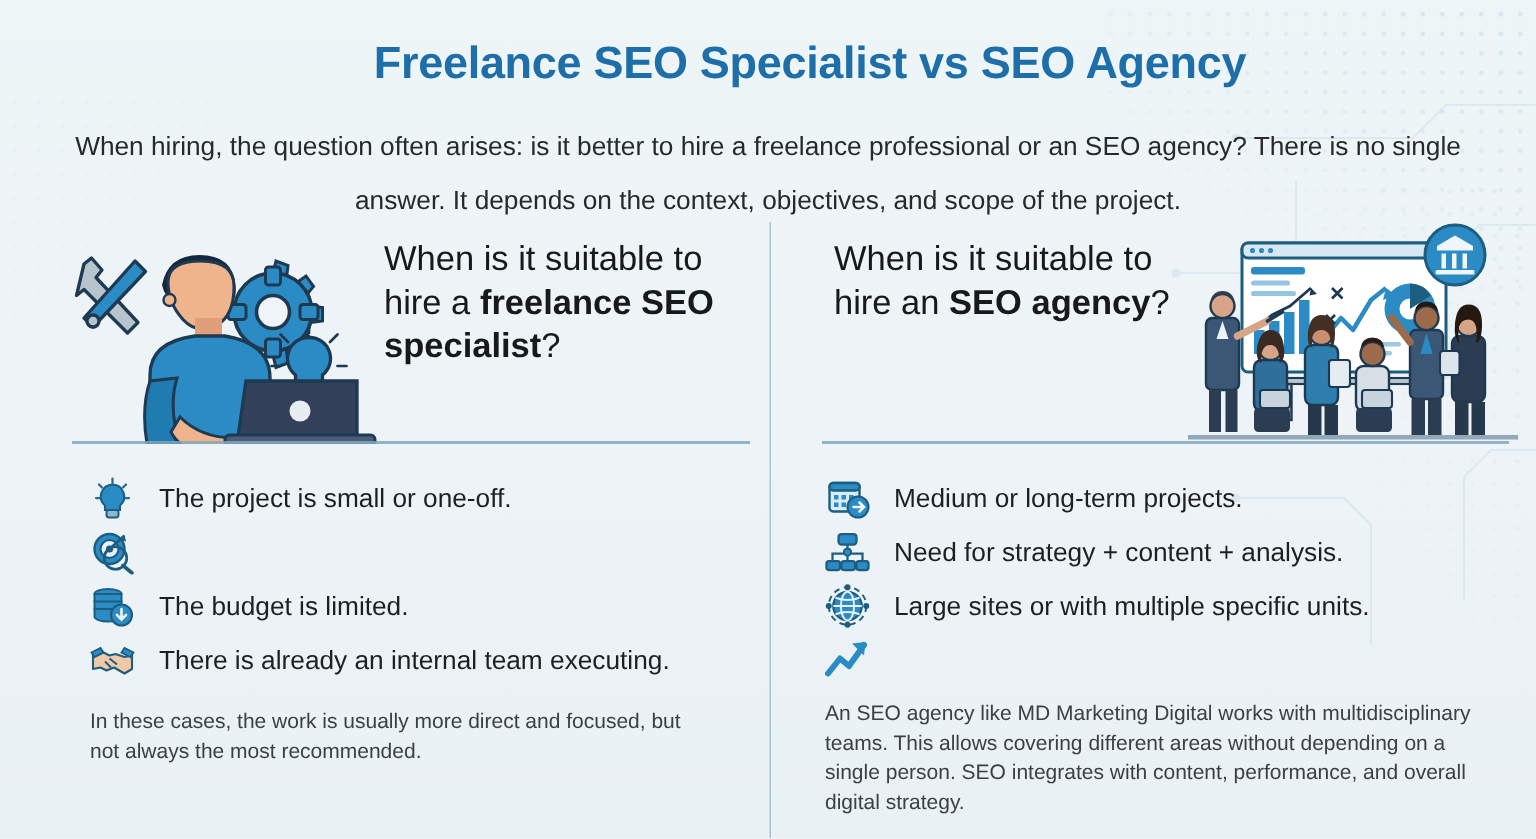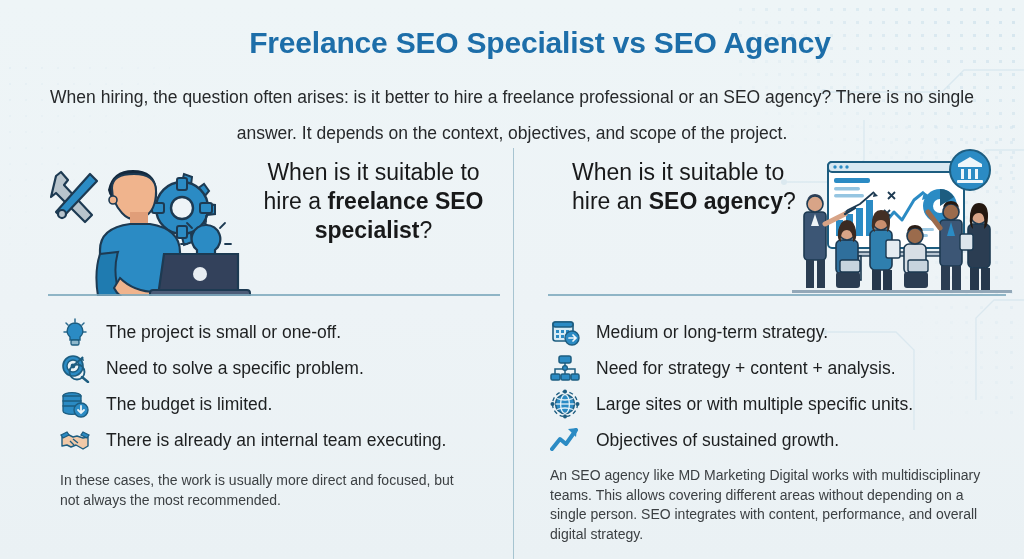"When is it suitable to hire a" .col-left .head-text { text-align: center -> none }
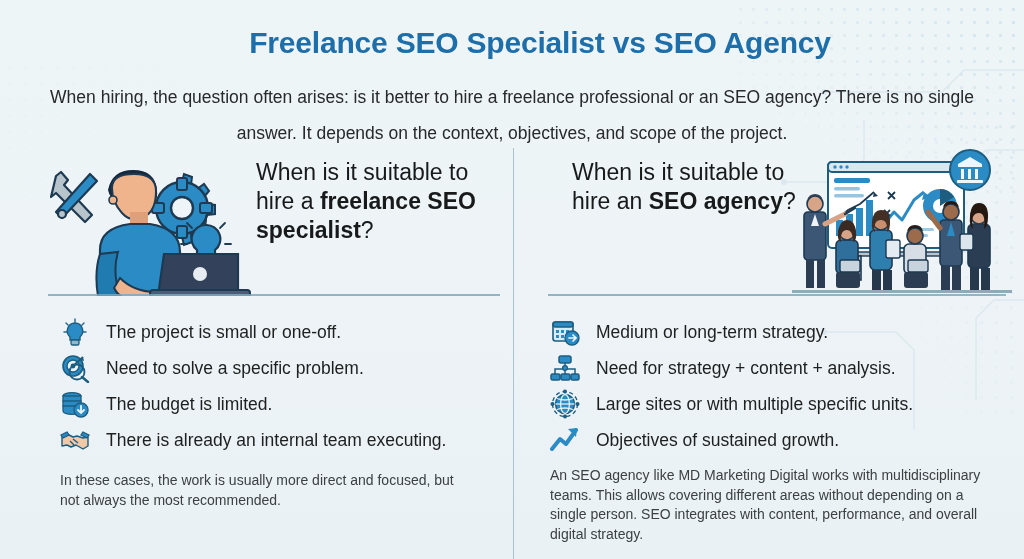"When is it suitable to hire an" .col-right .head-text { left: 42px -> 26px }
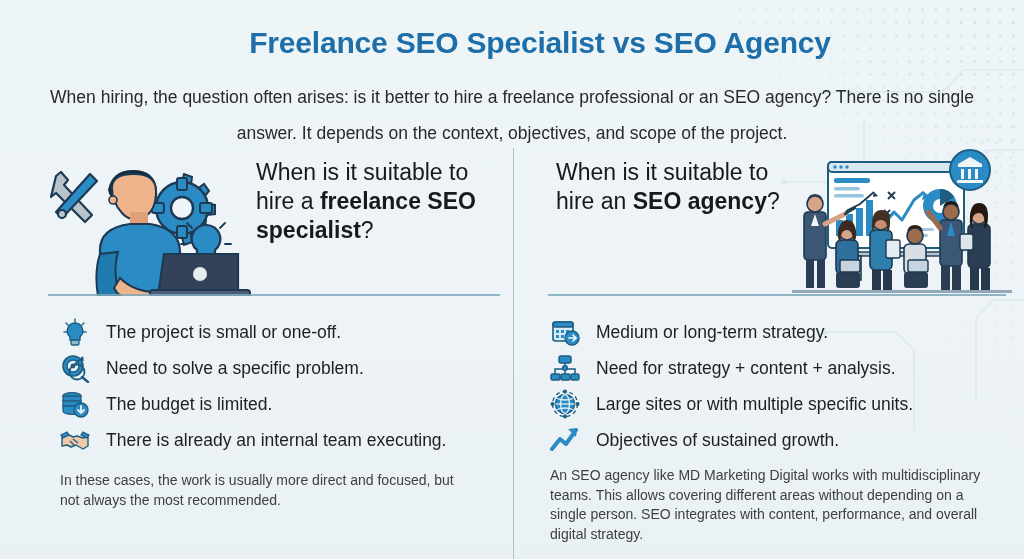"Medium or long-term strategy." span.bullet-text { text: strategy -> projects }
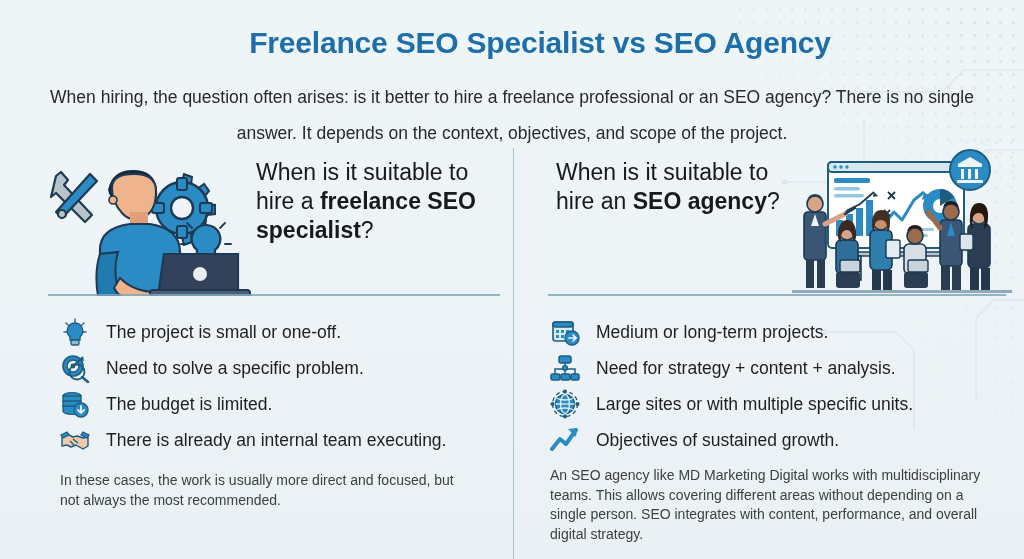"Need to solve a specific" span.bullet-text { html: <span>Need to solve a specific problem.</span> -> none }
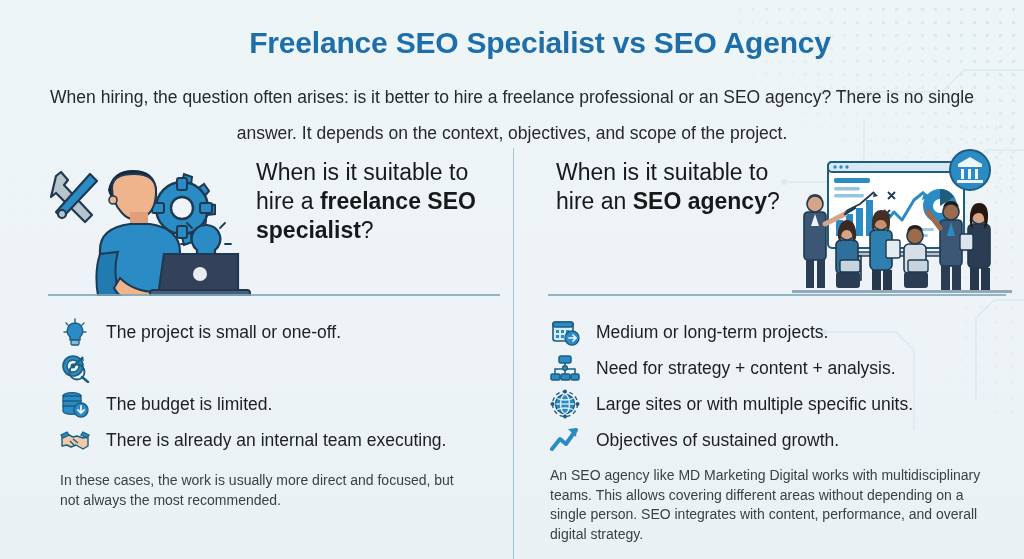"Objectives of sustained growth." span.bullet-text { html: <span>Objectives of sustained growth.</span> -> none }
